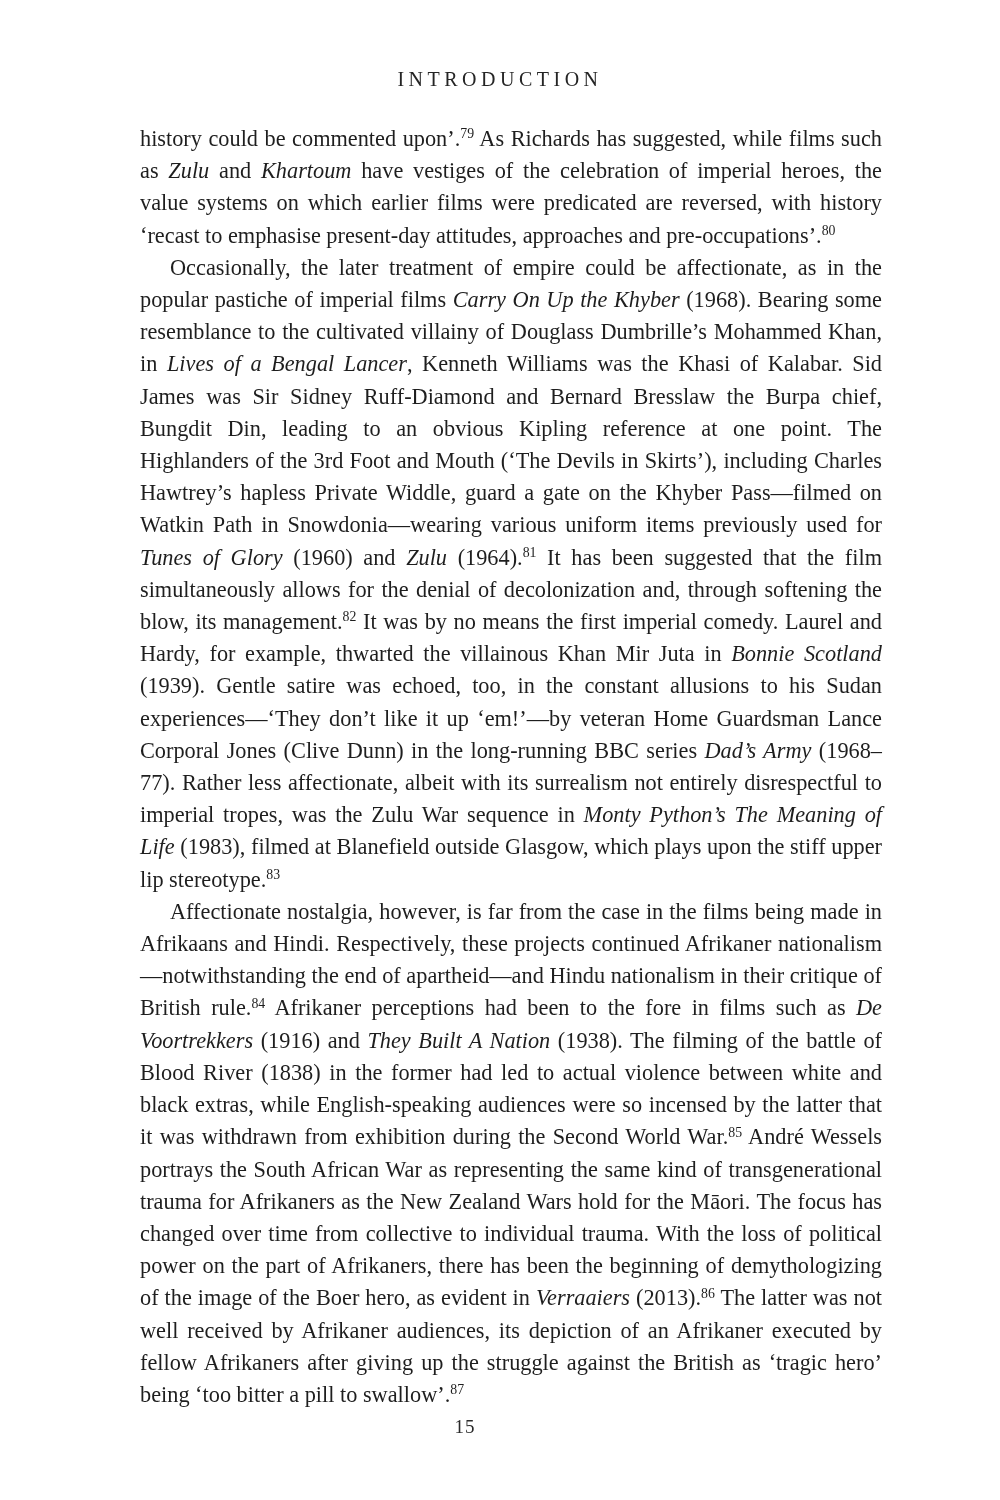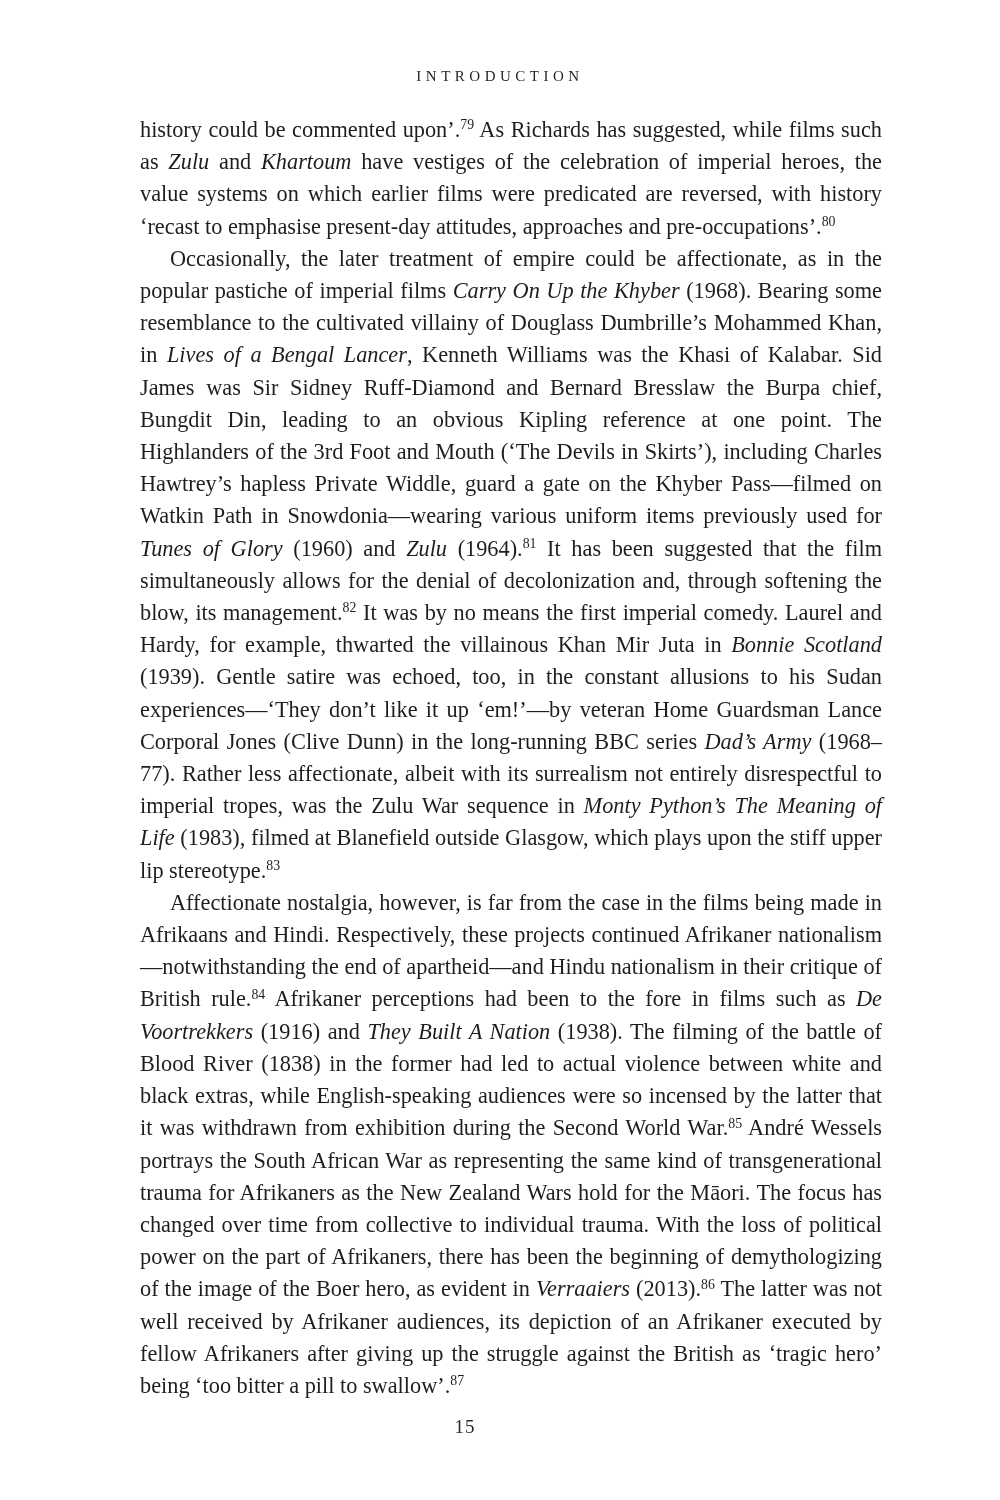"INTRODUCTION" .running-head { font-size: 15px -> 20px }
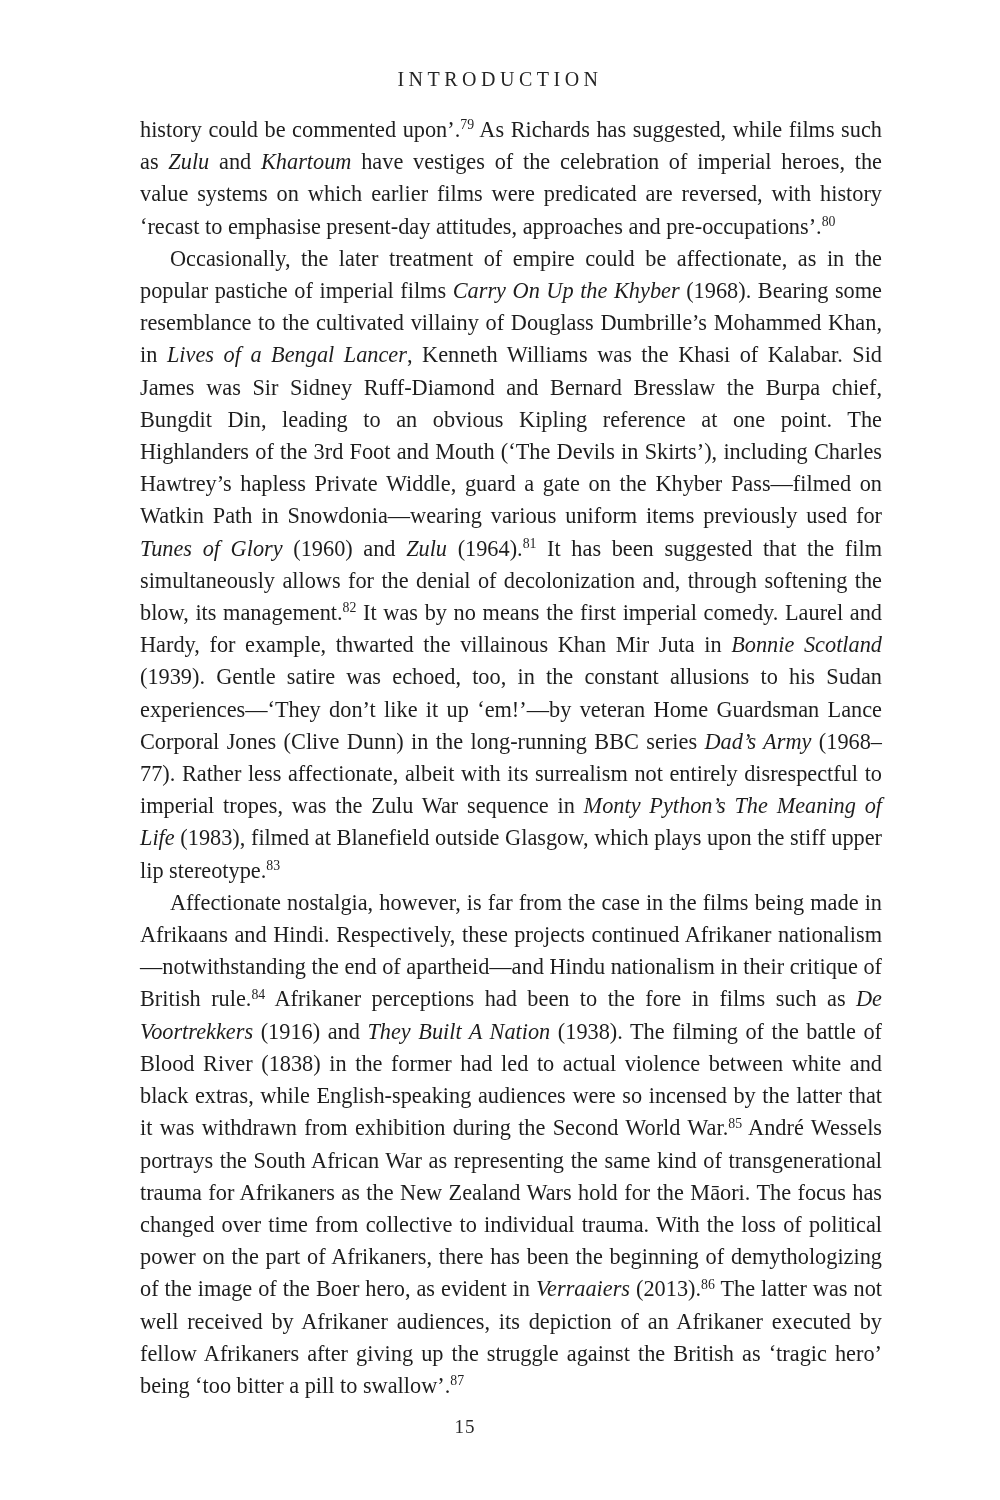"history could be commented upon’.79" .text-block { top: 114px -> 123px }
